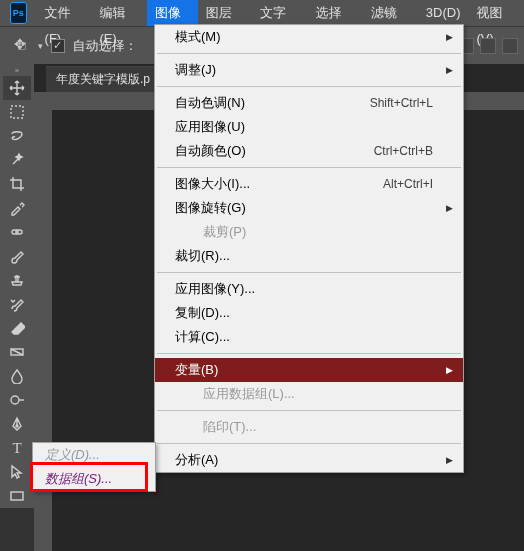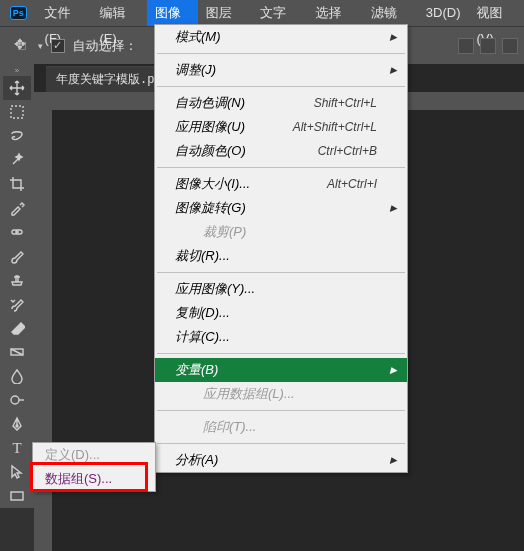"Ps" .ps-icon { height: 14px -> 22px }
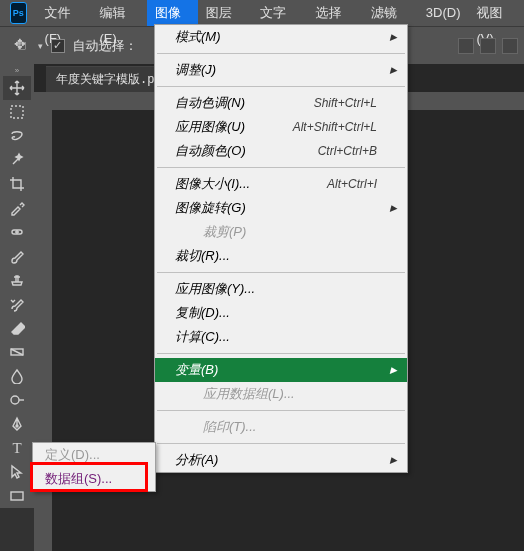"模式(M)" .dropdown { font-style: italic -> none; width: 254px -> 310px }
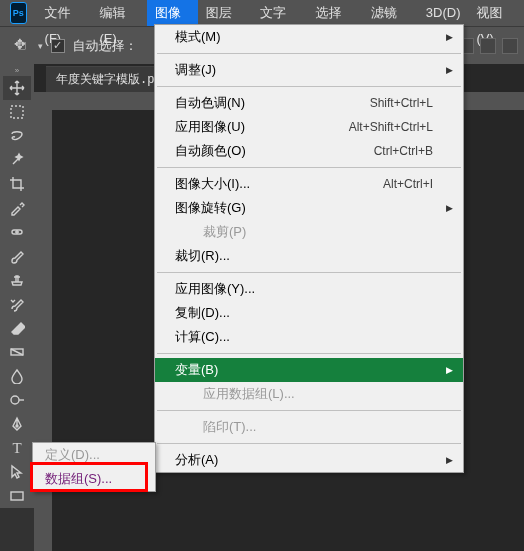"年度关键字模版.p" .doc-tab { font-family: Liberation Mono, monospace -> none }
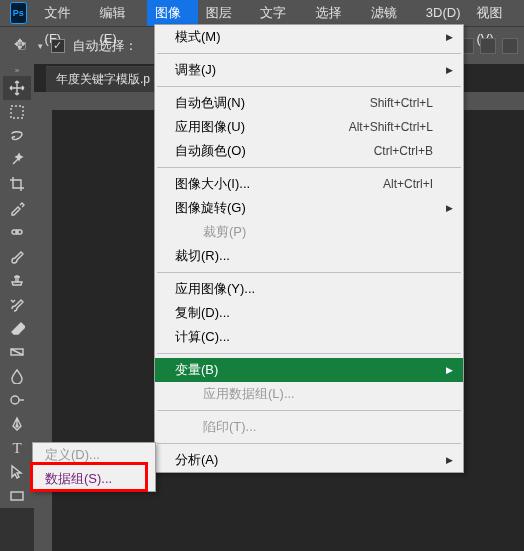"Alt+Shift+Ctrl+L" span.shortcut { html: <span>Alt+Shift+Ctrl+L</span> -> none }
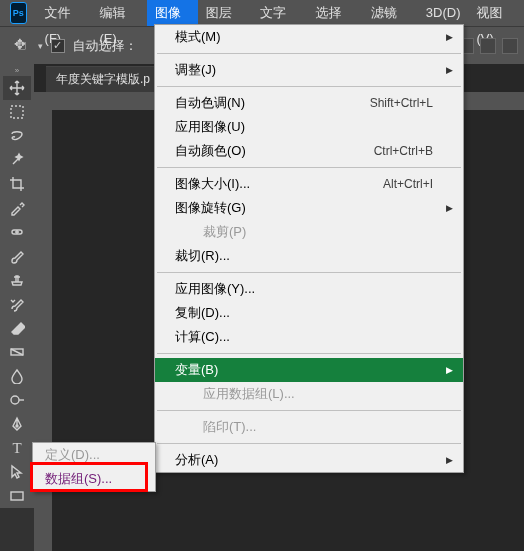"变量(B)" .dd-item.hover { background: #15803d -> #7f1d1d }
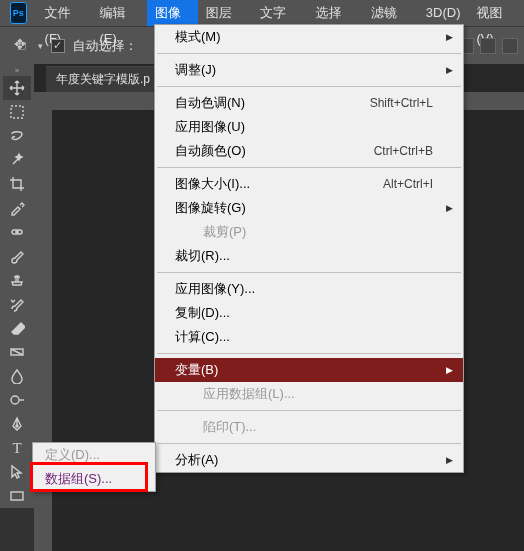"定义(D)..." .submenu { font-style: none -> italic }
